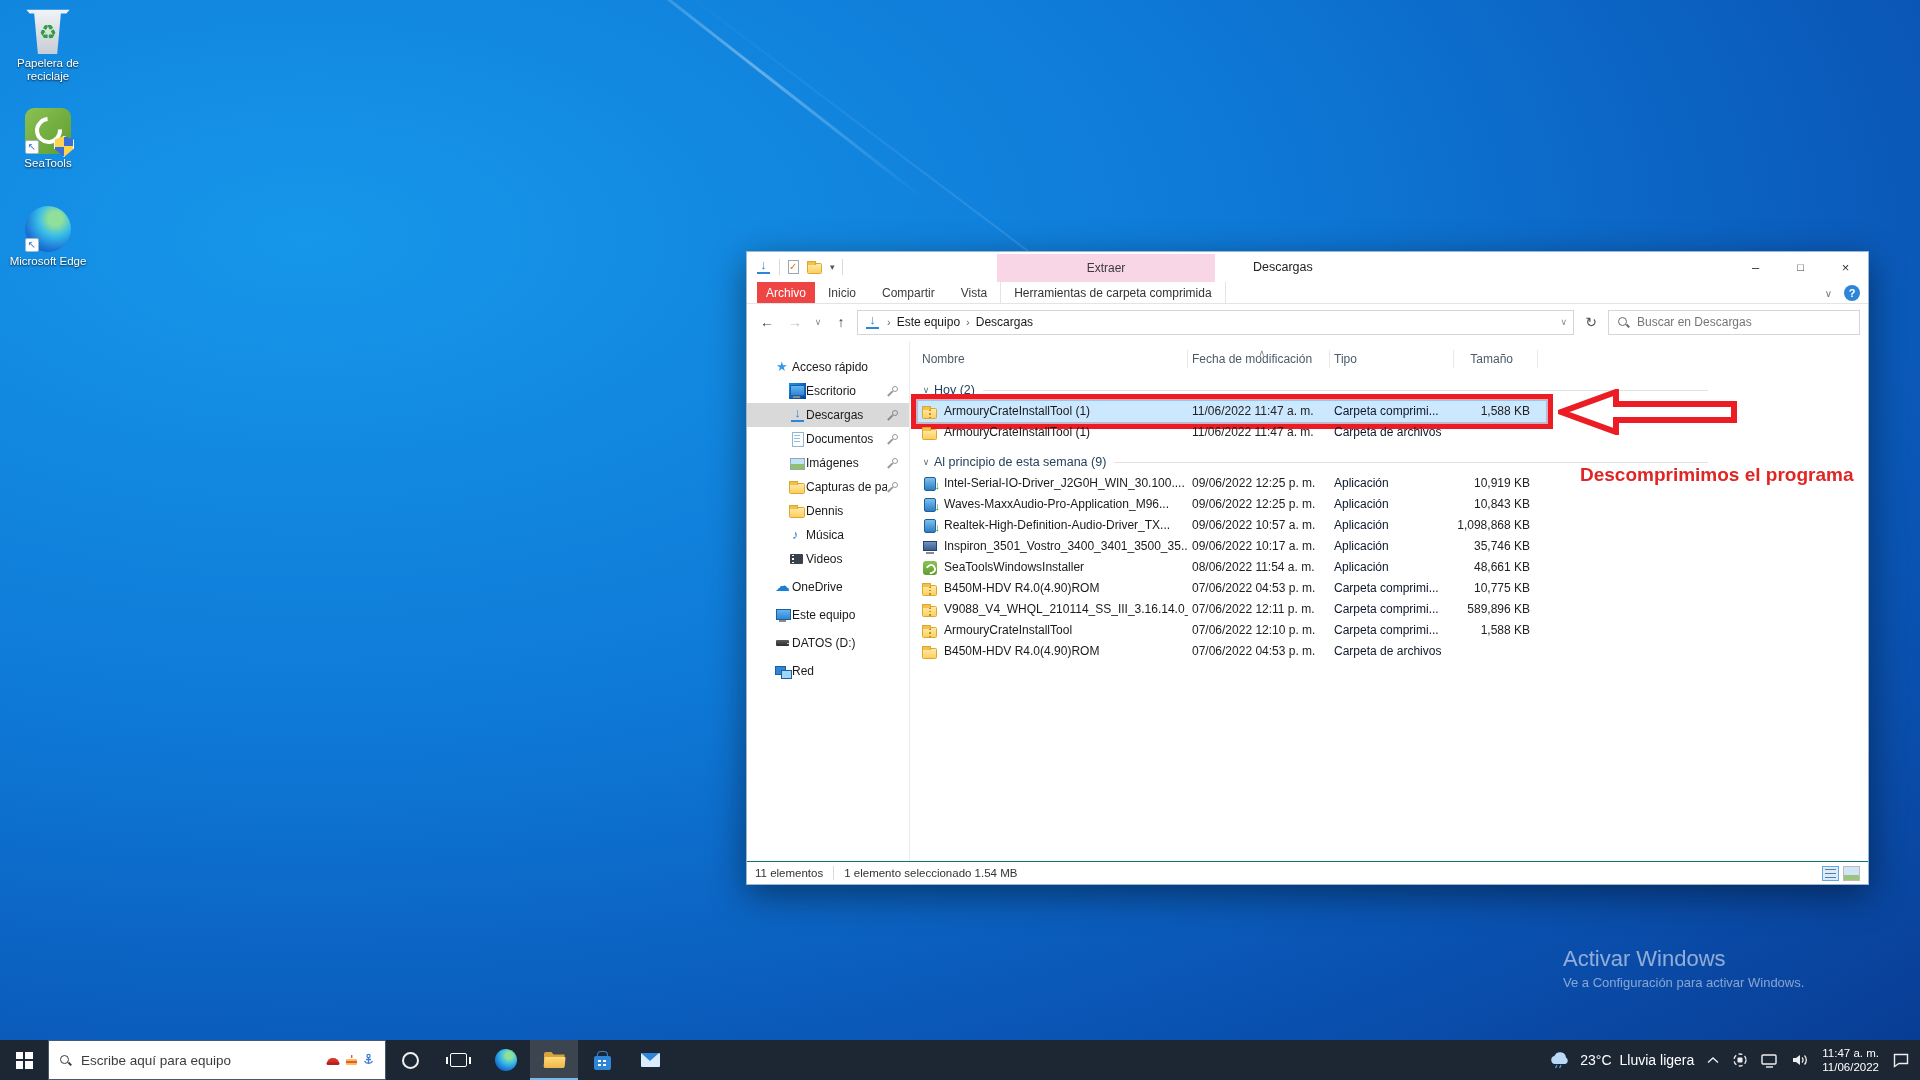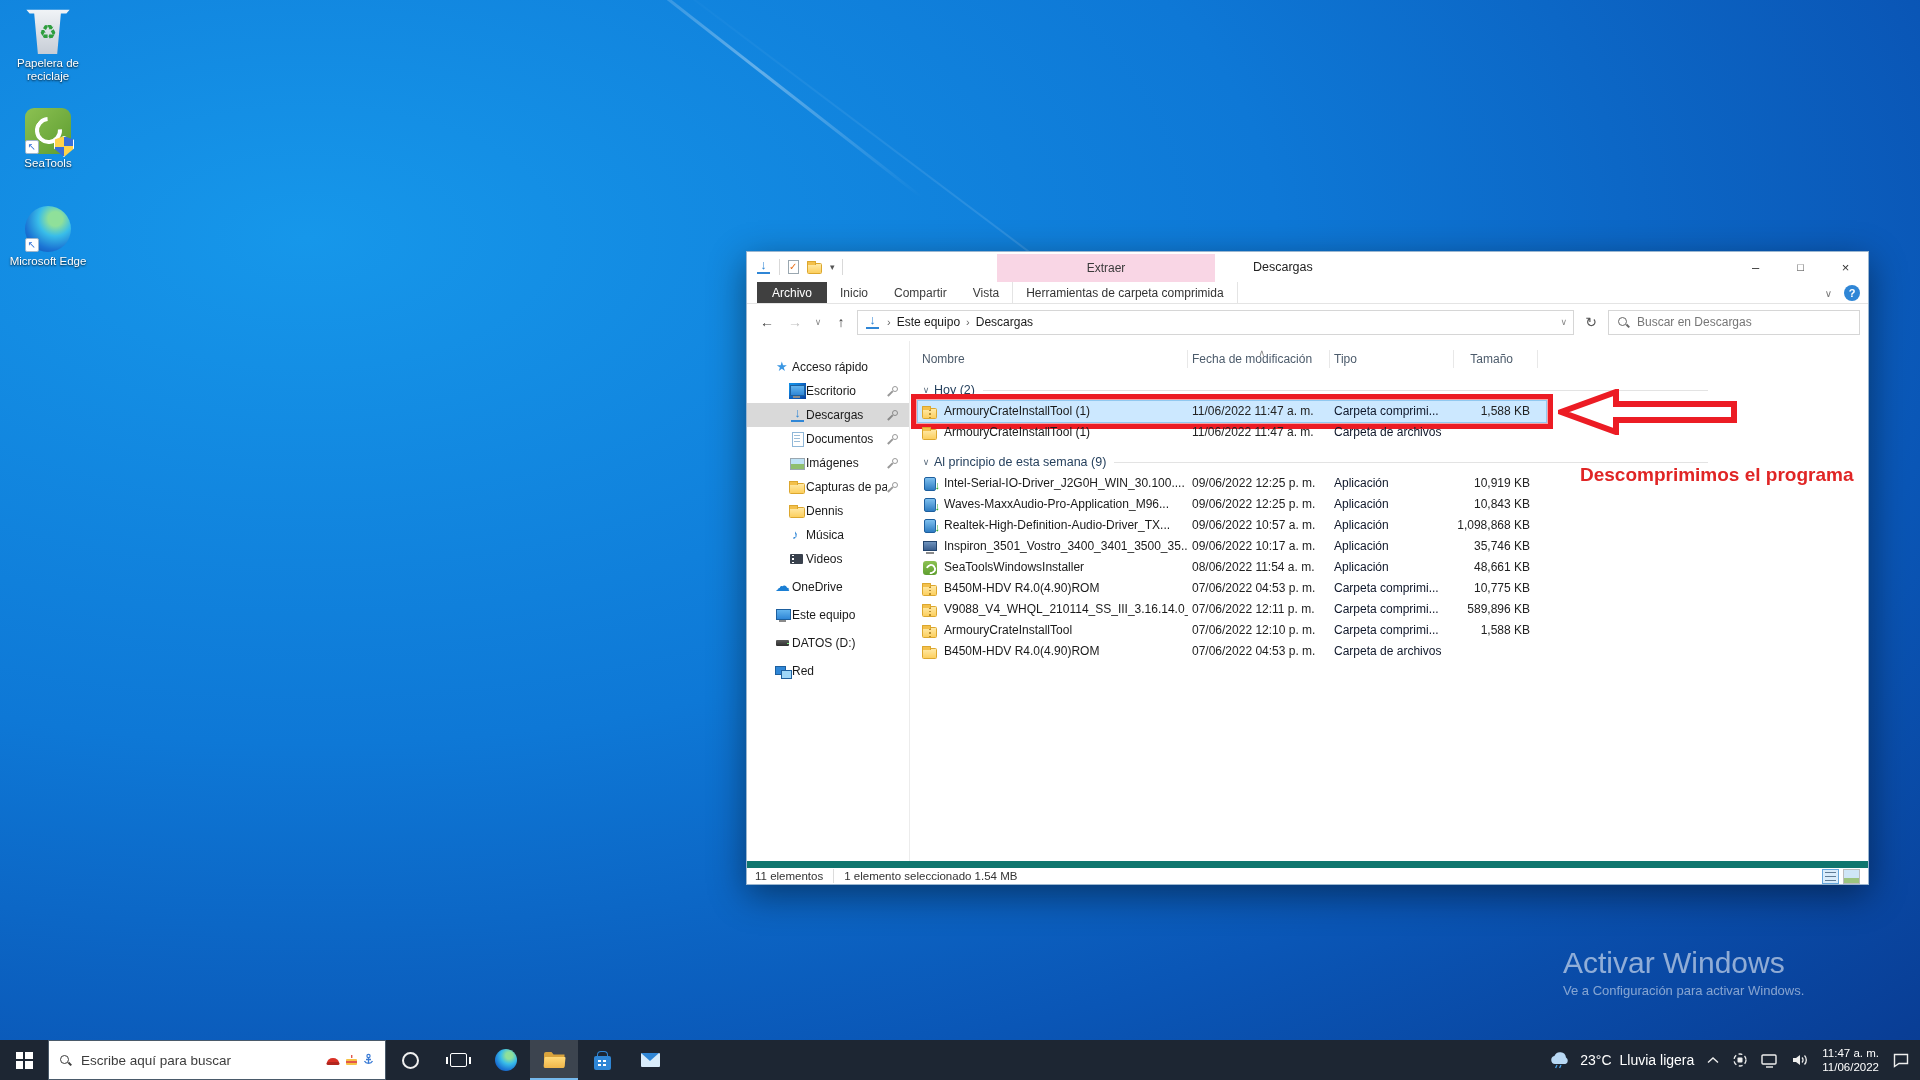"Archivo" .tab.file { background: #404040 -> #ef4444; padding: 0 15px -> 0 9px }
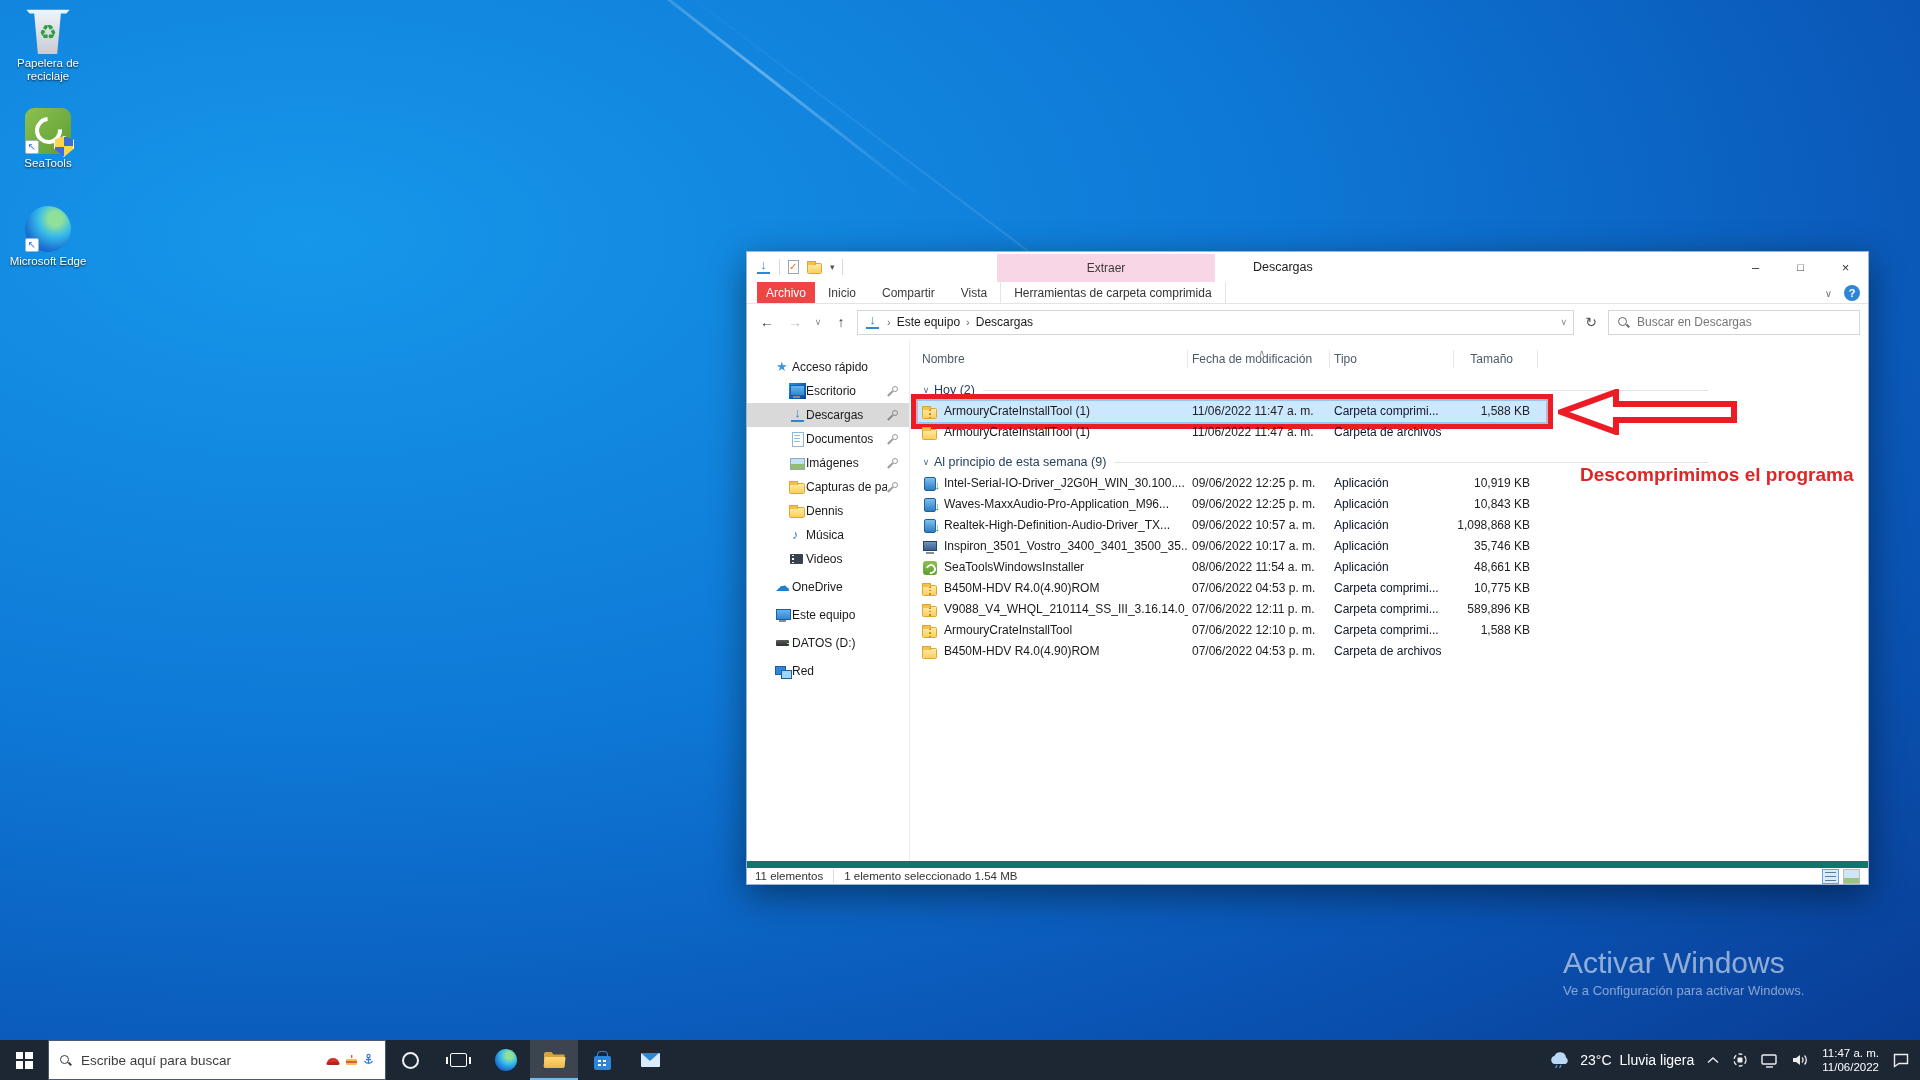"11 elementos" .statusbar { border-top: 7px solid #0f766e -> 1px solid #0f766e }
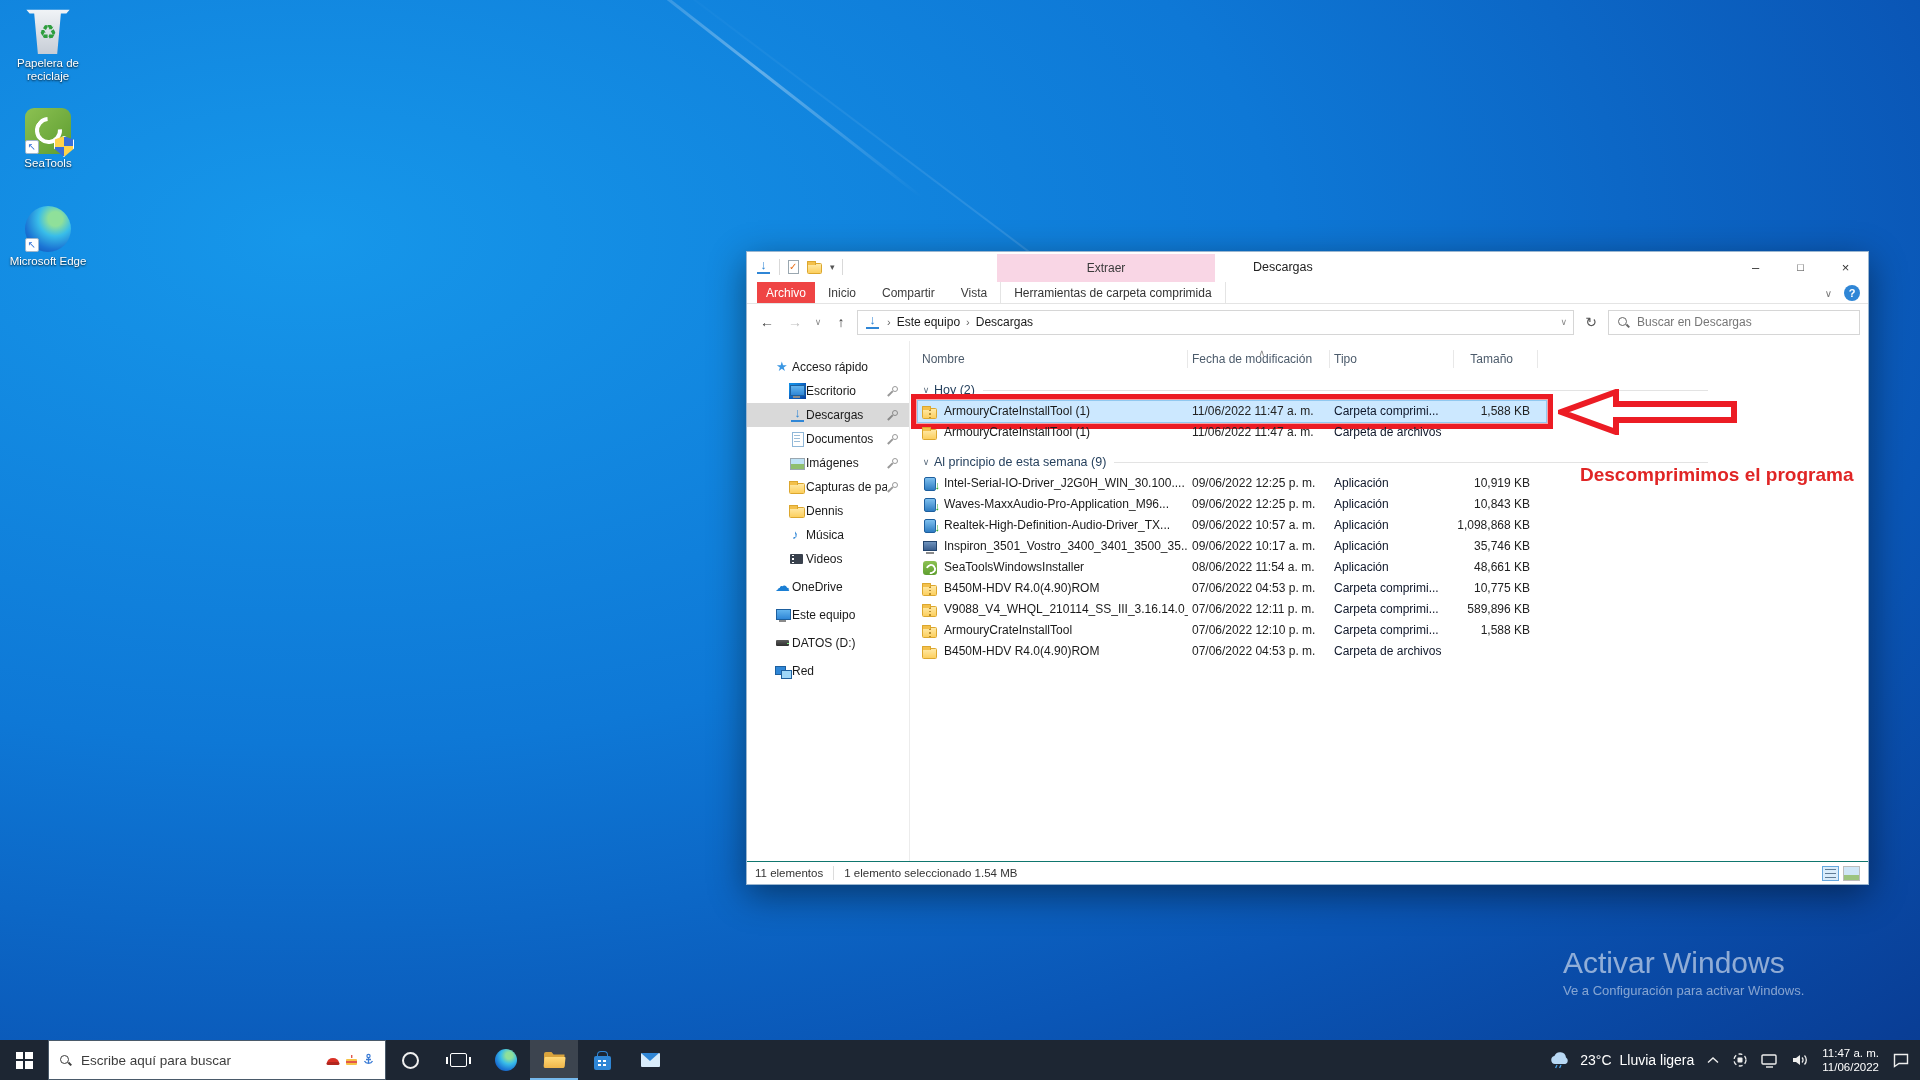"Activar Windows" .watermark .w1 { font-size: 30px -> 22px }
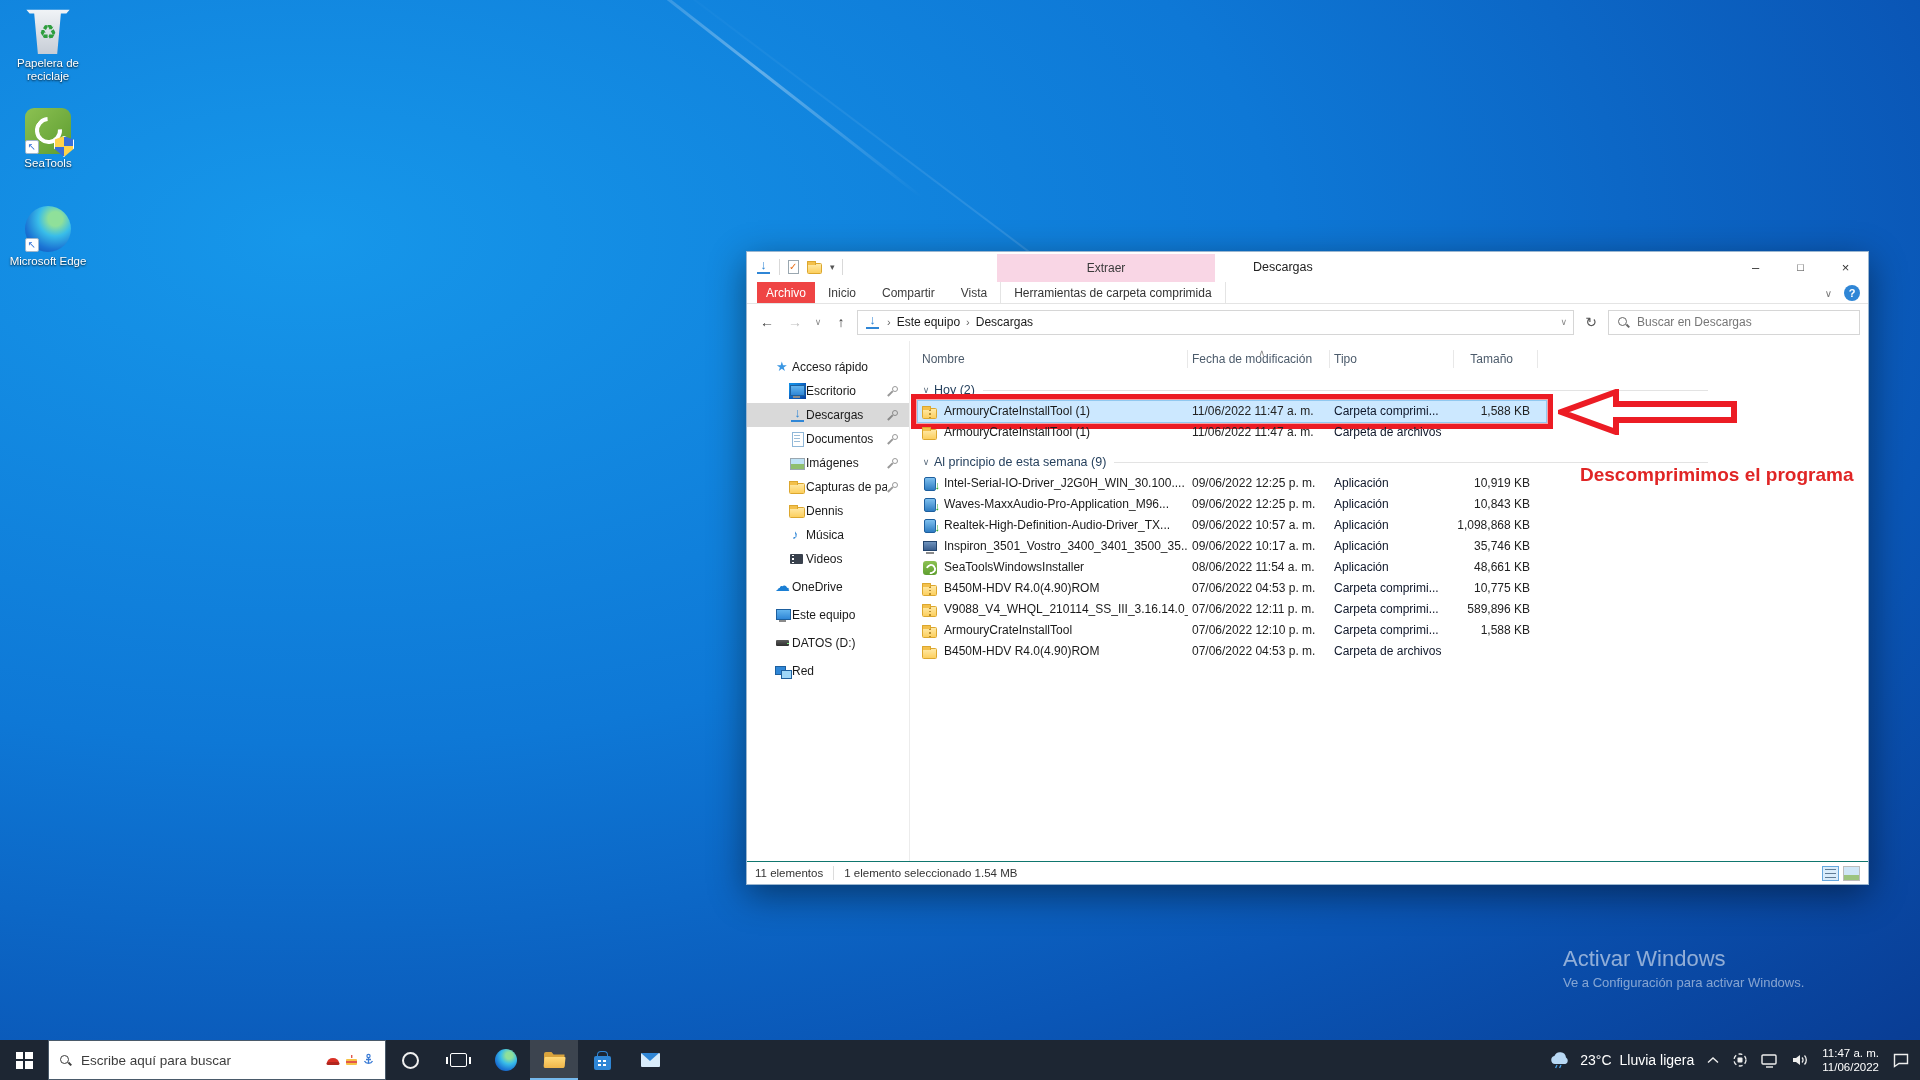"Escribe aquí para buscar" span.ph { text: buscar -> equipo }
